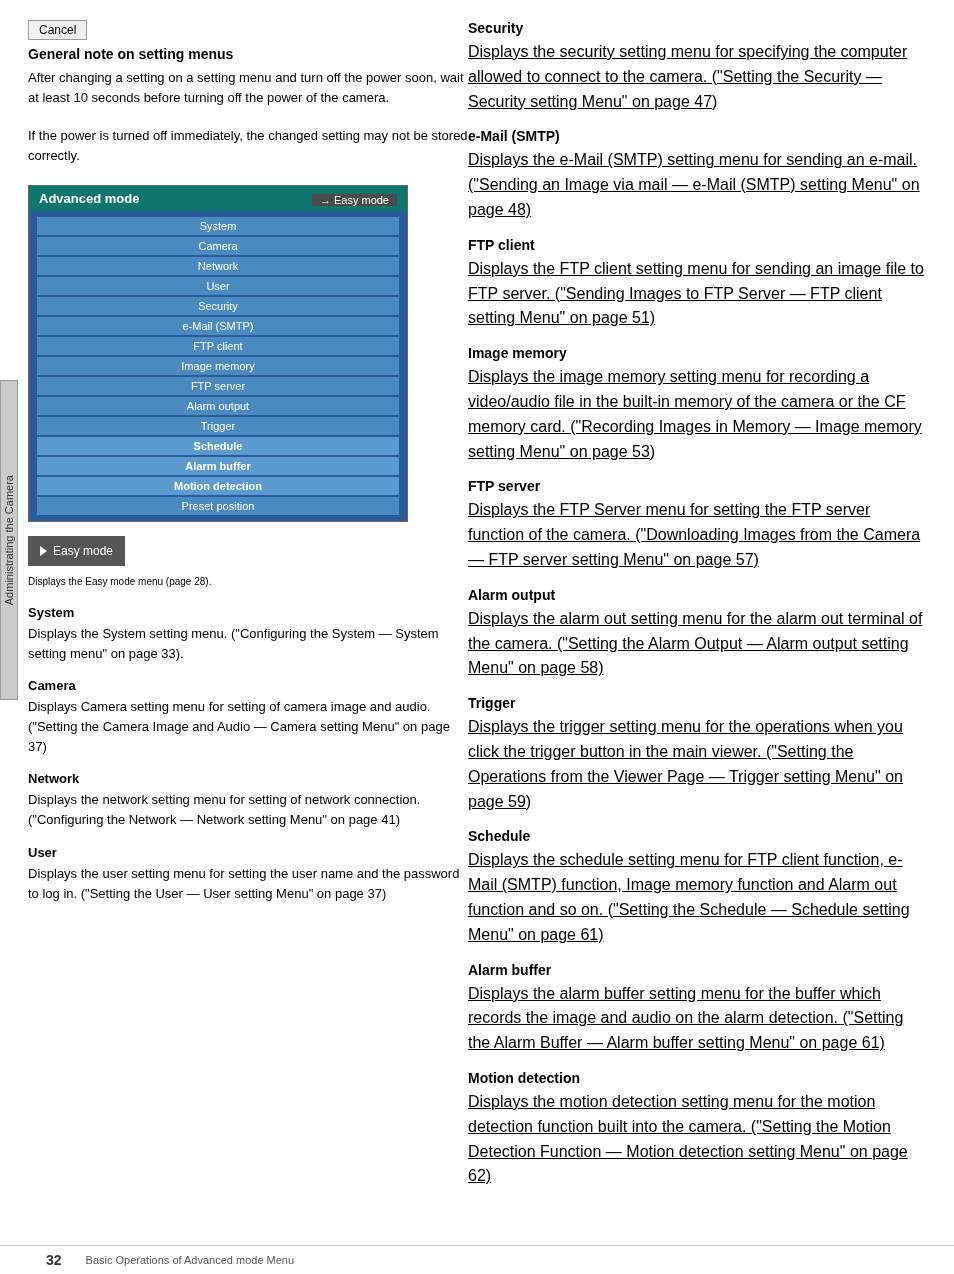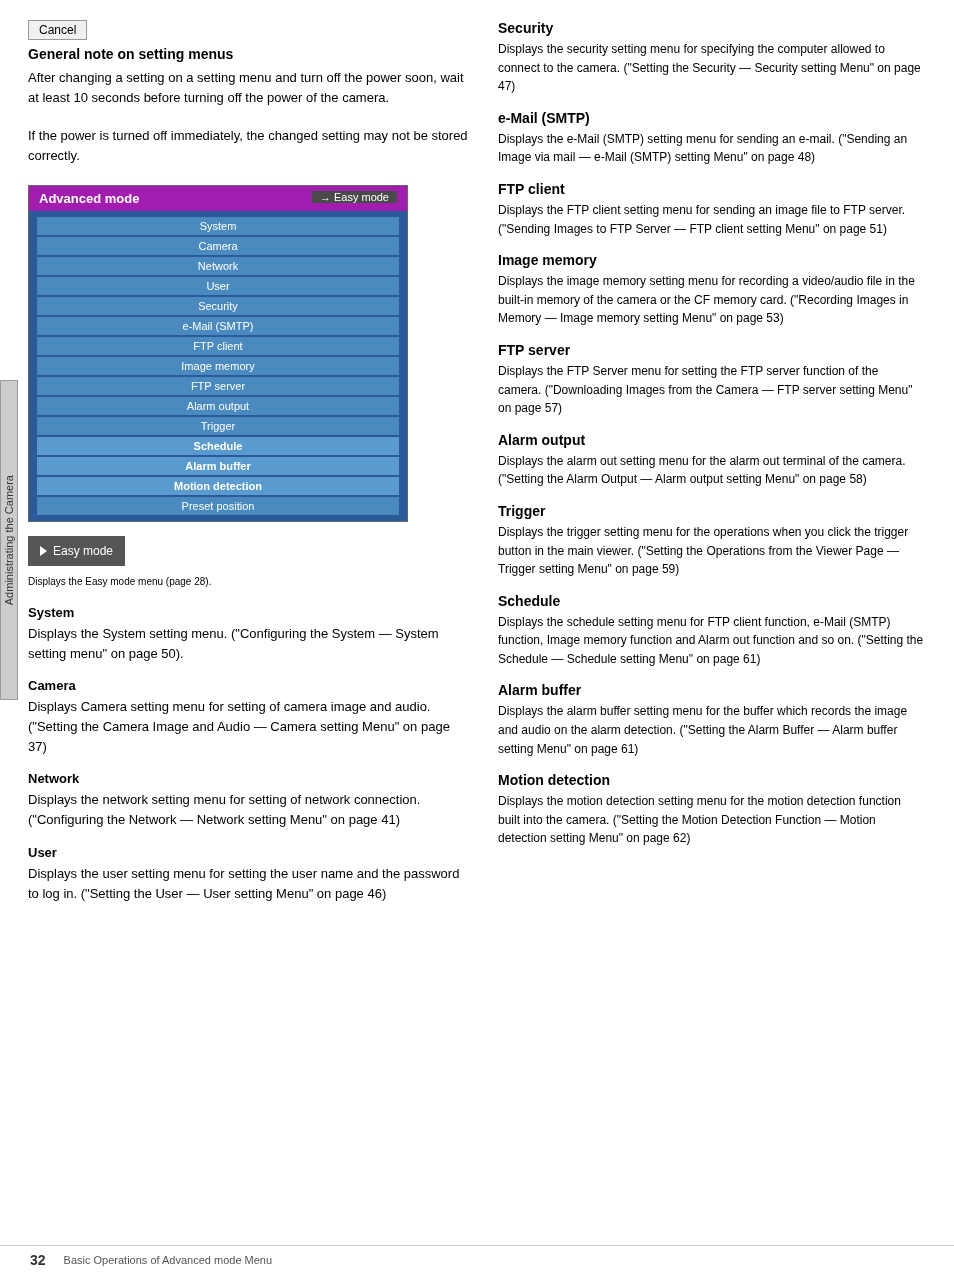"Cancel" .main-content { gap: 30px -> none }
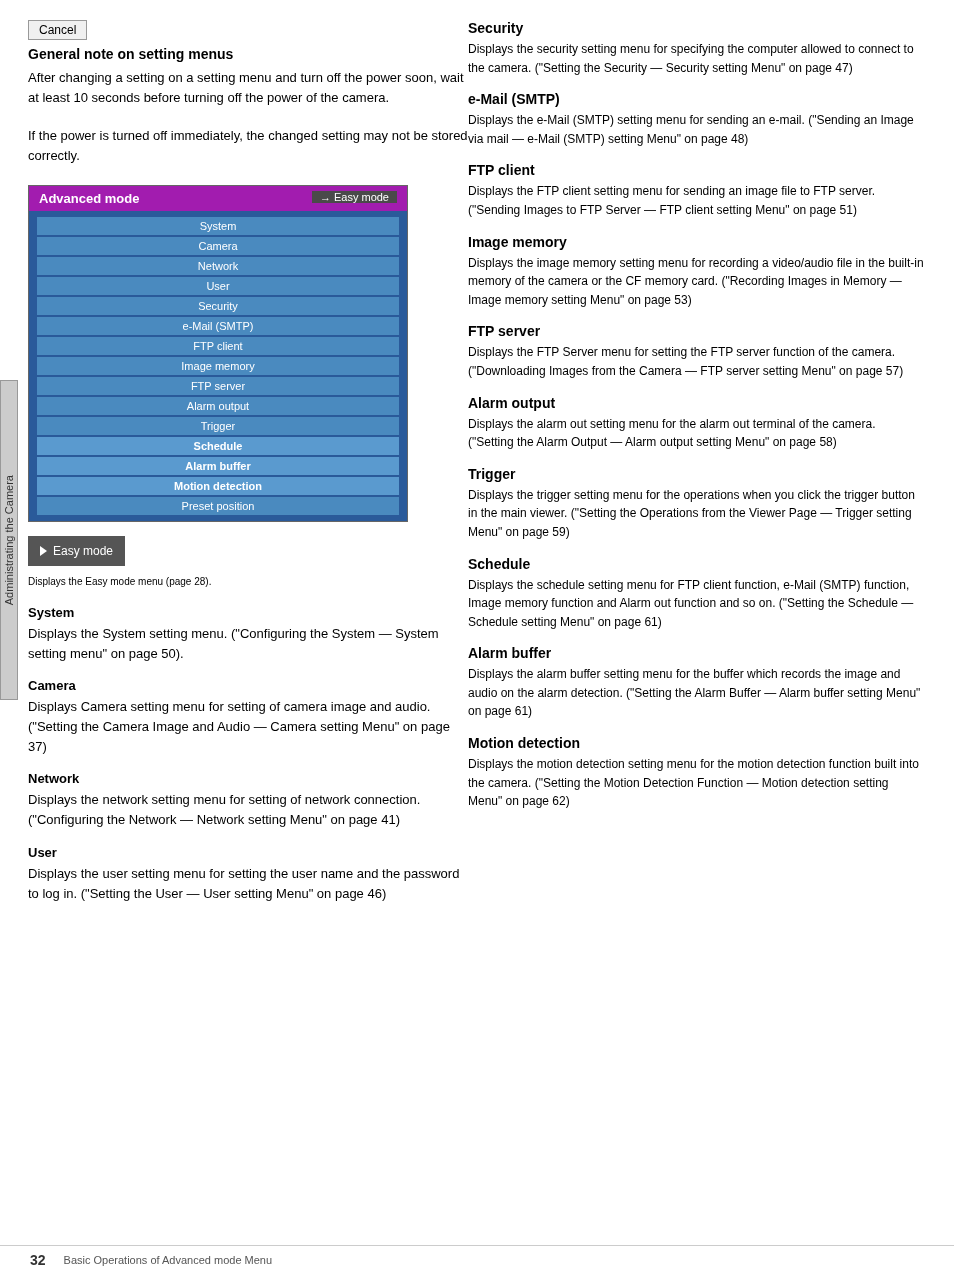"Displays the security setting menu" .right-subsection-text { font-size: 12px -> 16px; text-decoration: none -> underline }
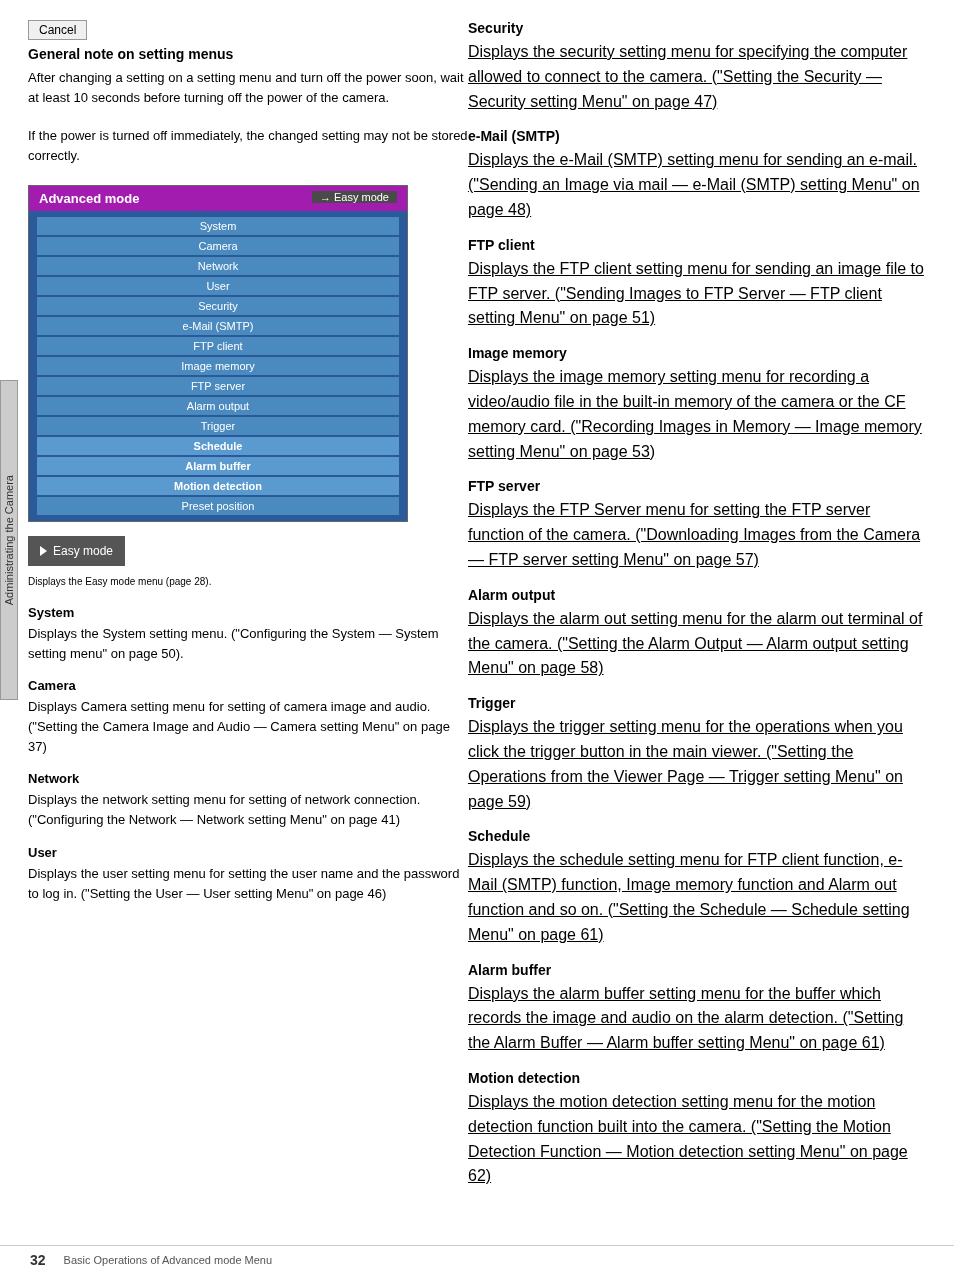"Advanced mode" .advanced-panel-header { align-items: flex-start -> flex-end; background: #a21caf -> #0f766e }
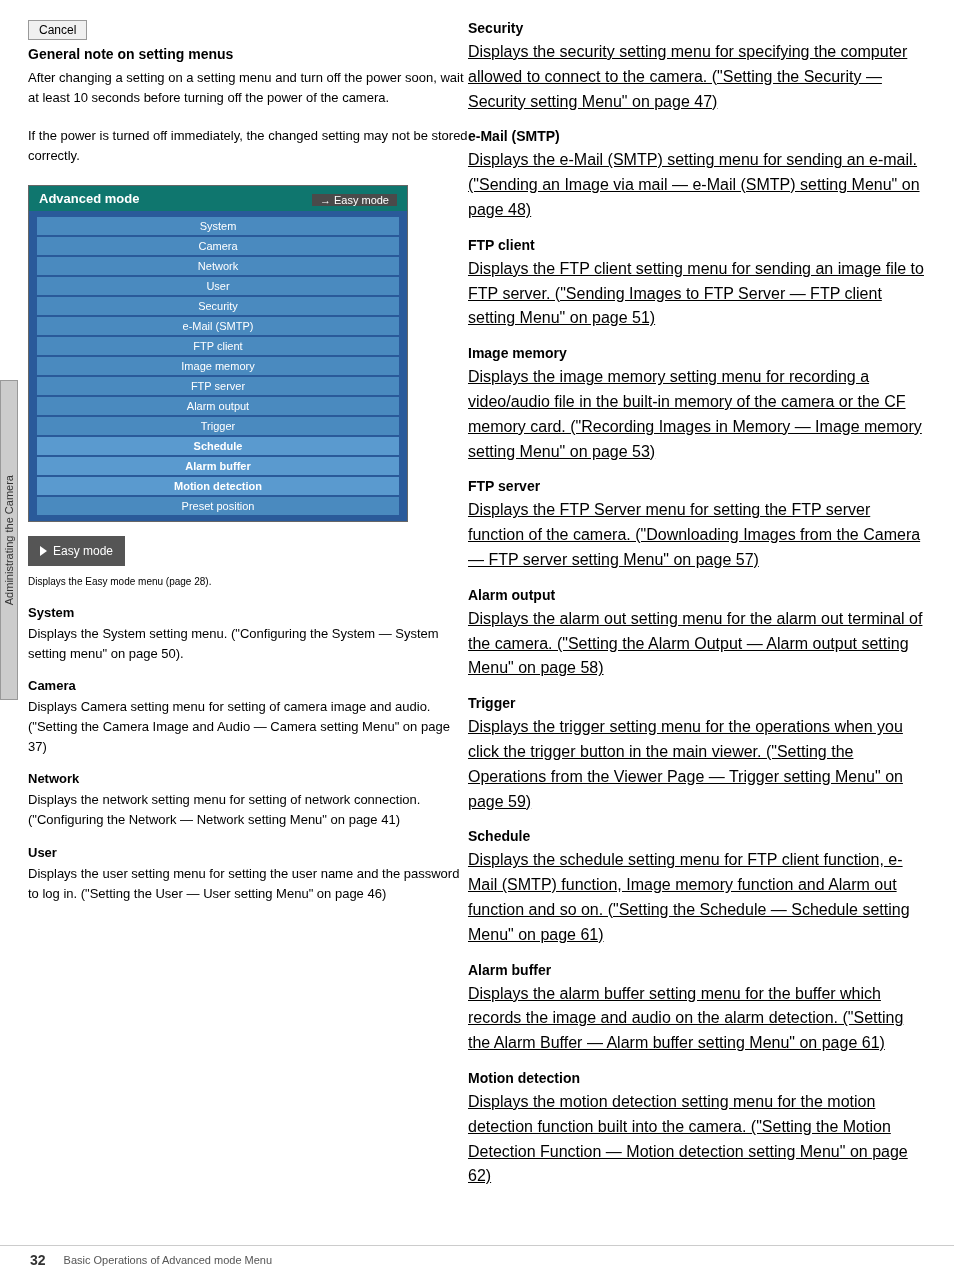"Displays the System setting menu." p.subsection-text { text: 50 -> 33 }
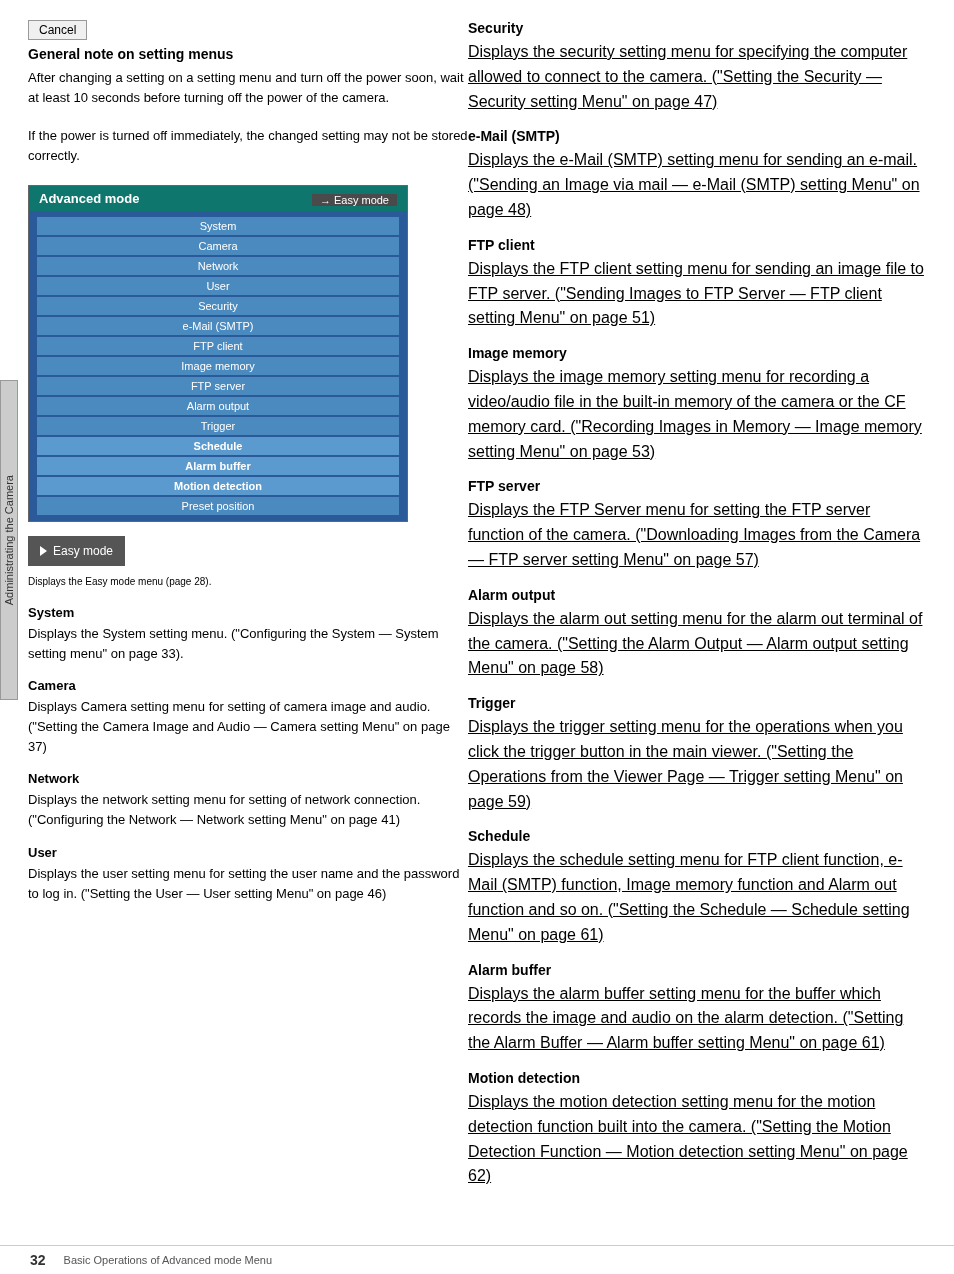"Displays the user setting menu" p.subsection-text { text: 46 -> 37 }
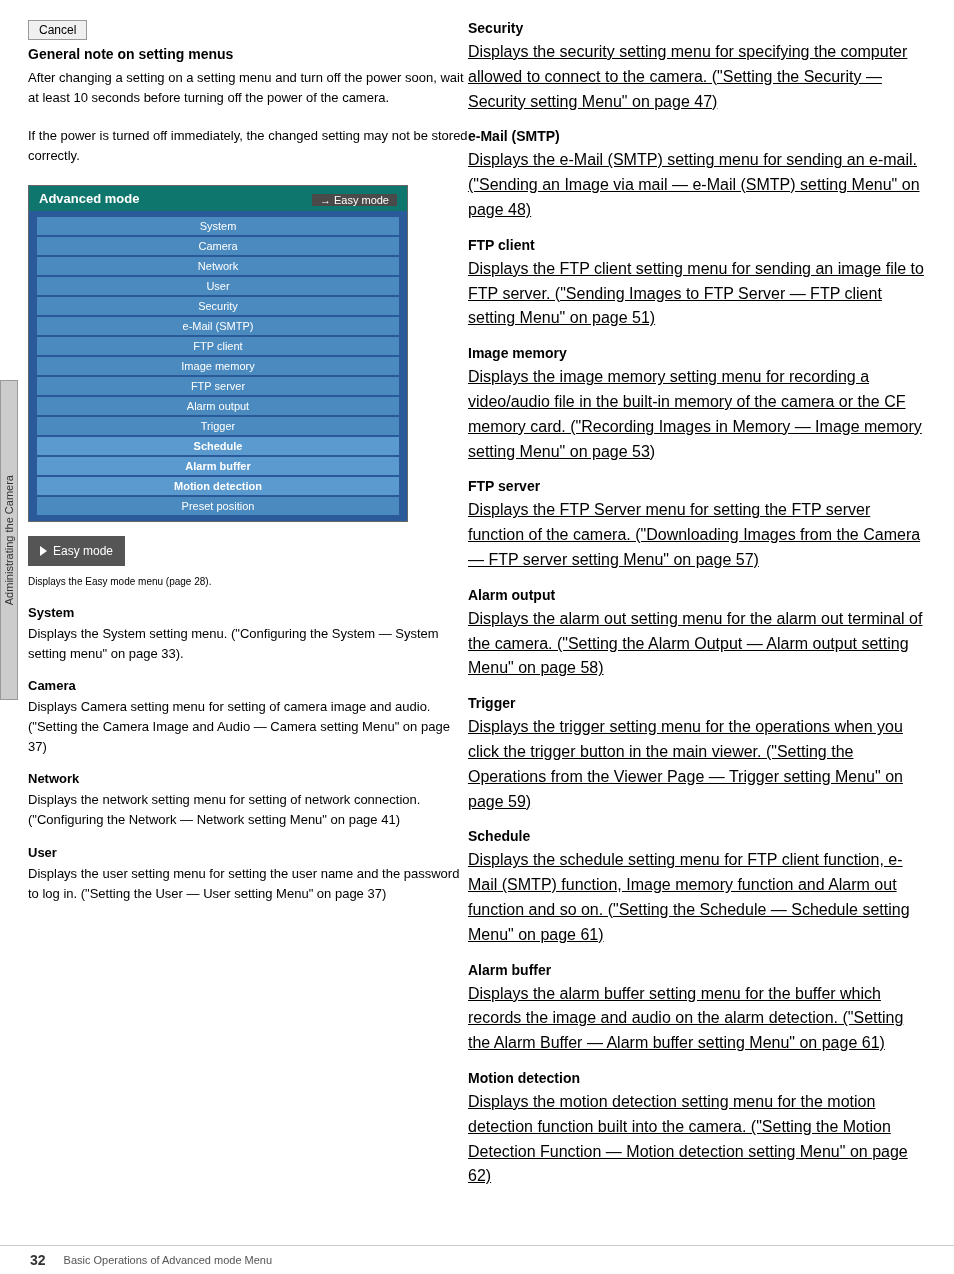"32" .footer { gap: 18px -> 24px; padding: 6px 30px -> 6px 46px }
